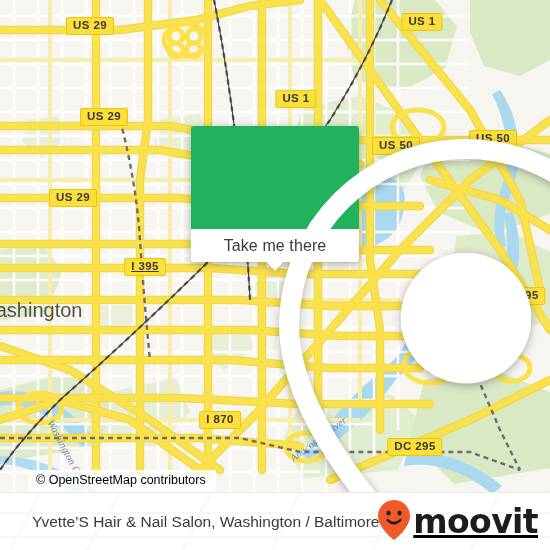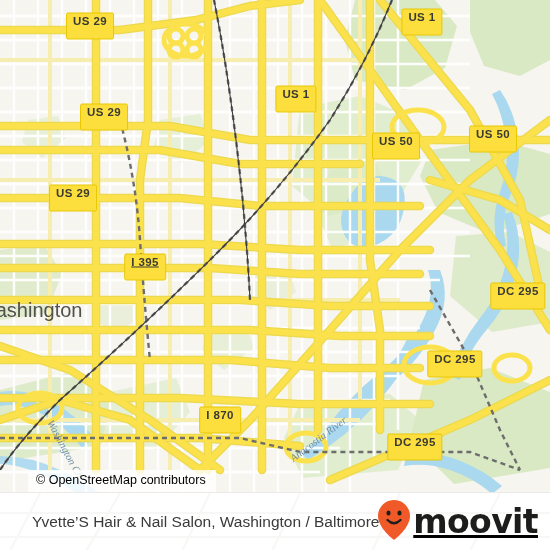"US 29" .shield { padding: 2px 6px 12px 6px -> 2px 6px 3px 6px }
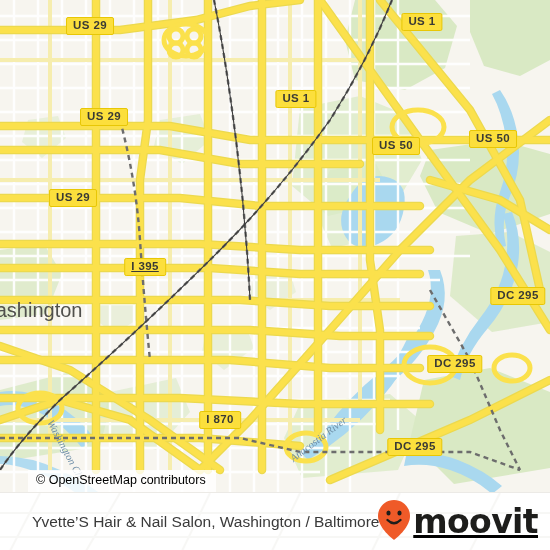"Take me there" div.popup { html: none -> <div> <div> <span> <svg> <path></path> <circle></circle> </svg> </span> </div> <div> <span>Take me there</span> <span></span> </div> </div> }
